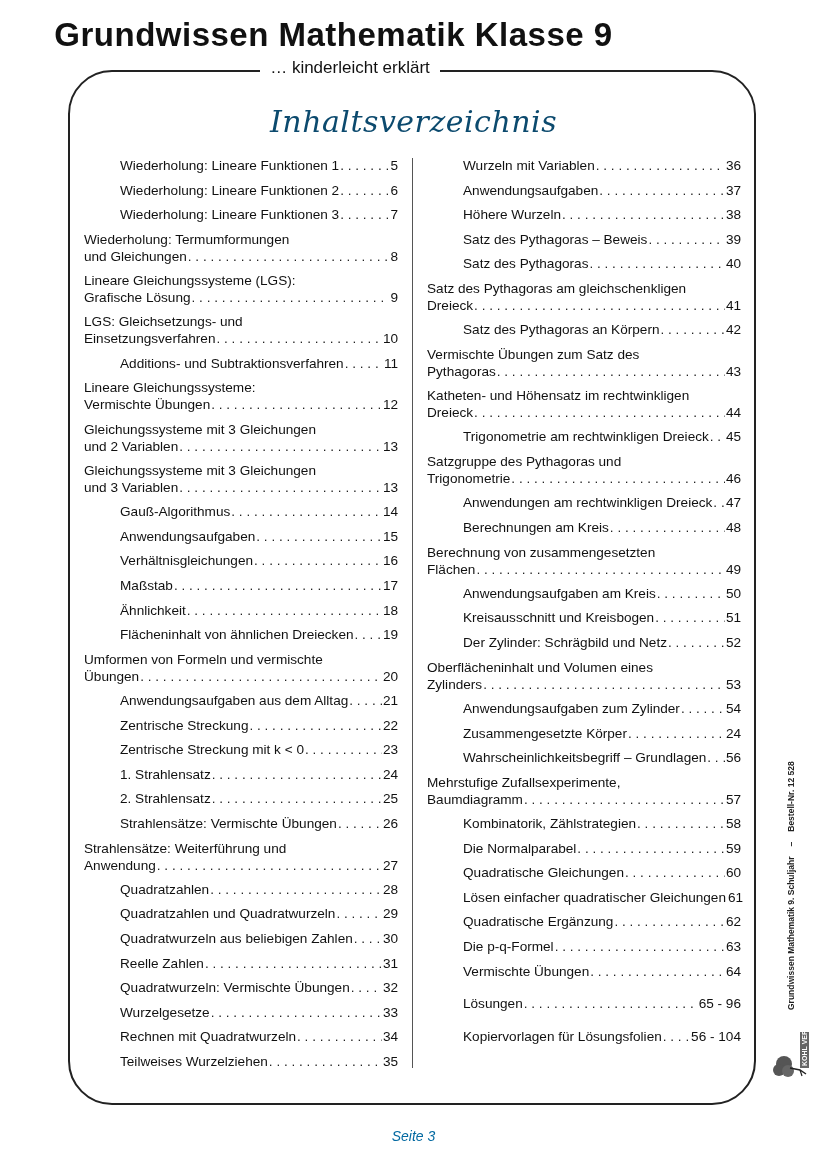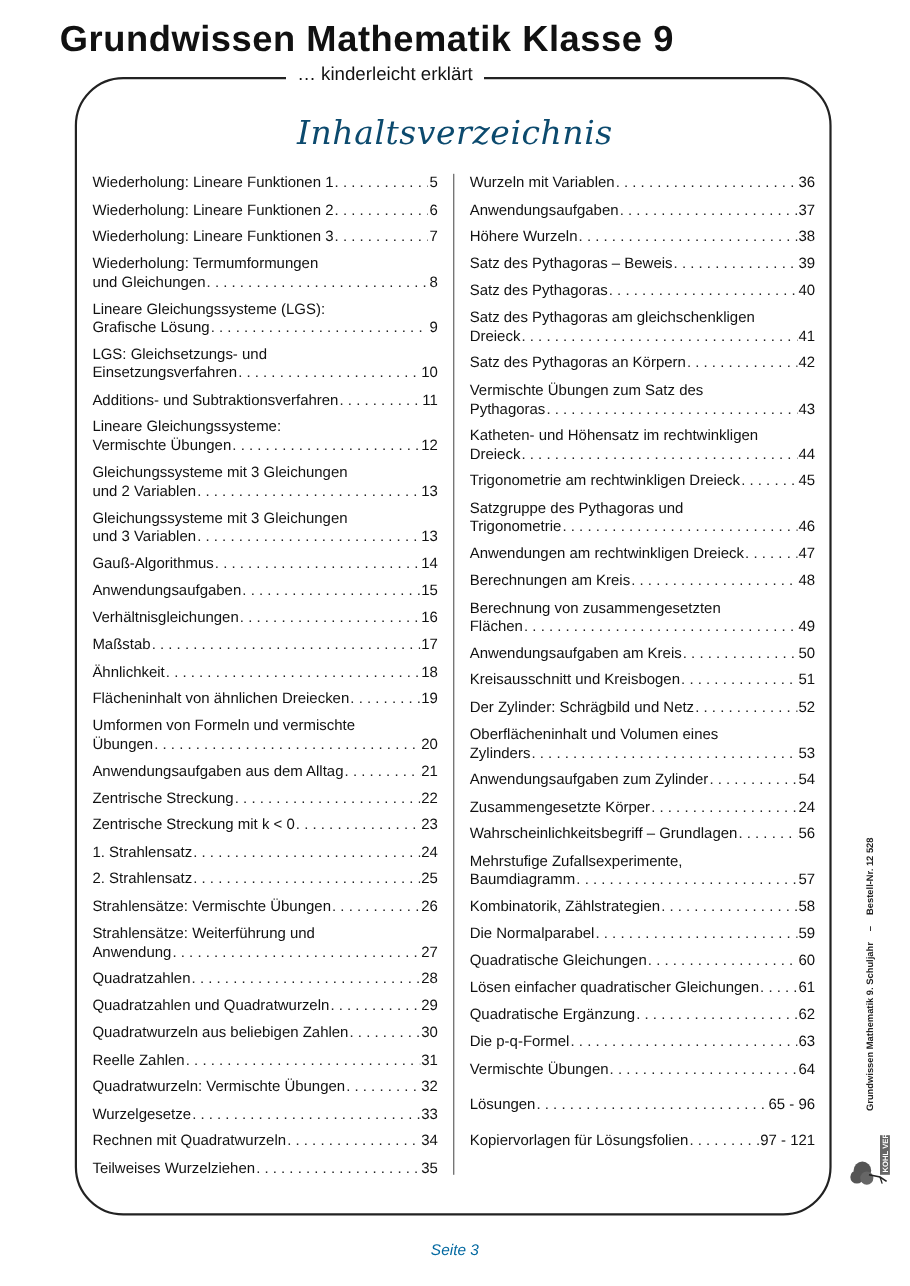"Wiederholung: Lineare Funktionen 1" .entry.single { margin-left: none -> 36px }
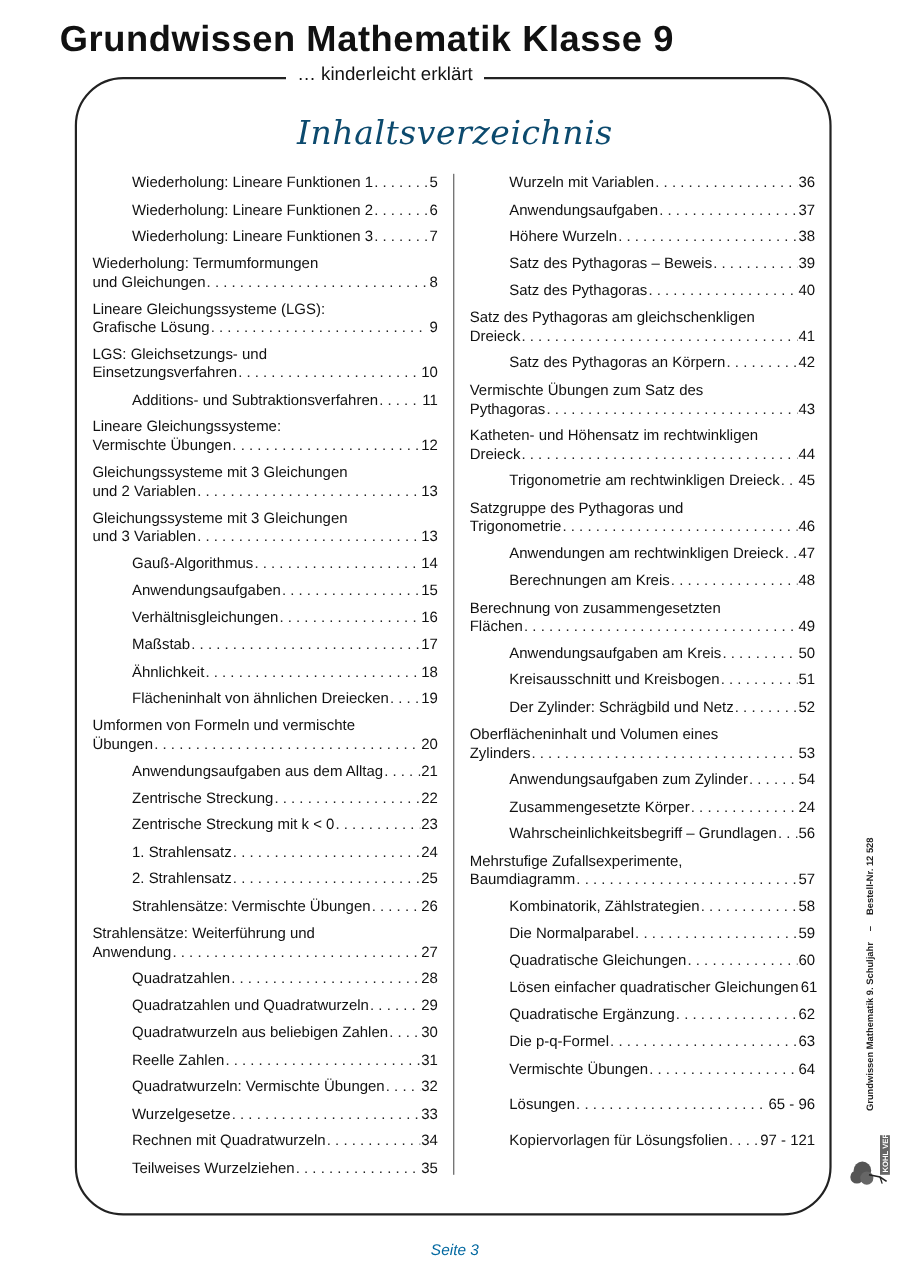"97 - 121" span.page { text: 97 - 121 -> 56 - 104 }
